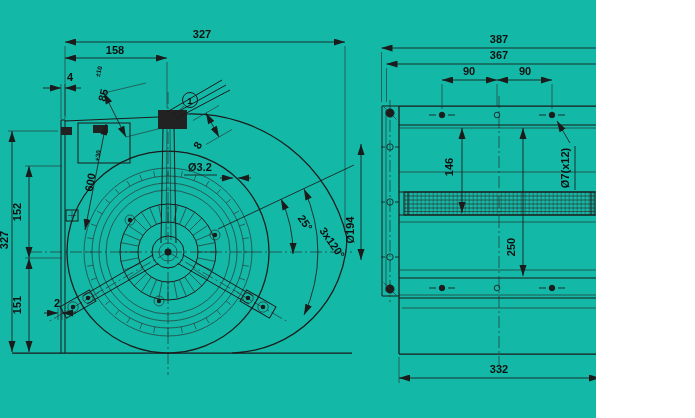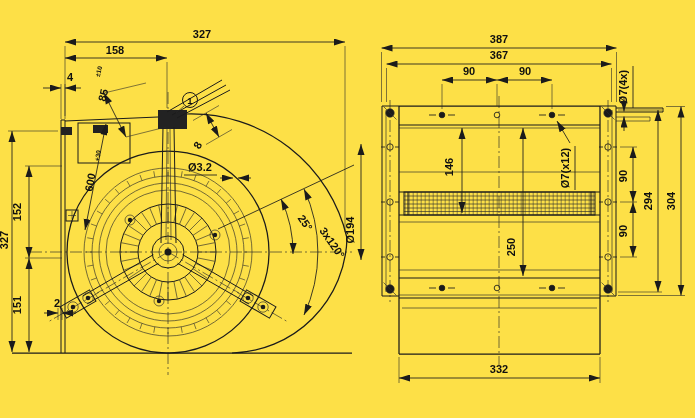"327" #stage { background: #fde047 -> #14b8a6; width: 695px -> 596px }
